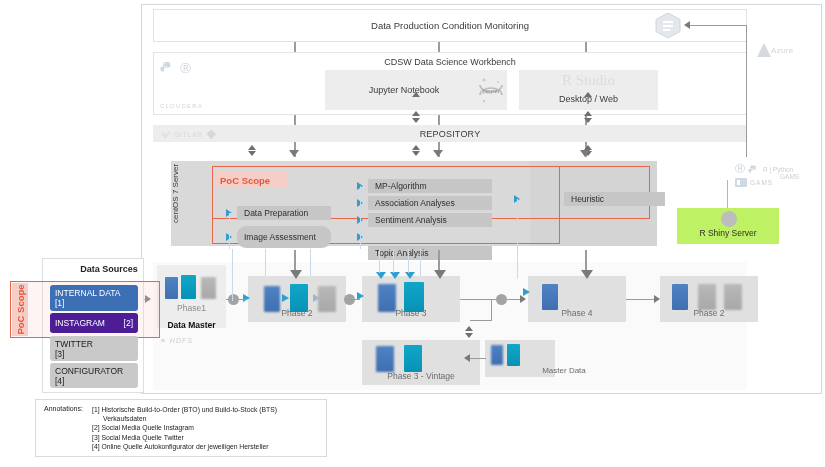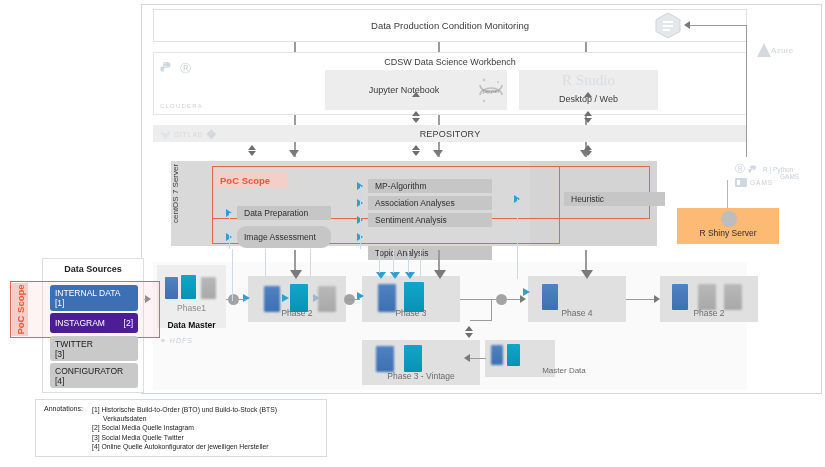"R Shiny Server" #rshiny-box { background: #fdba74 -> #bef264 }
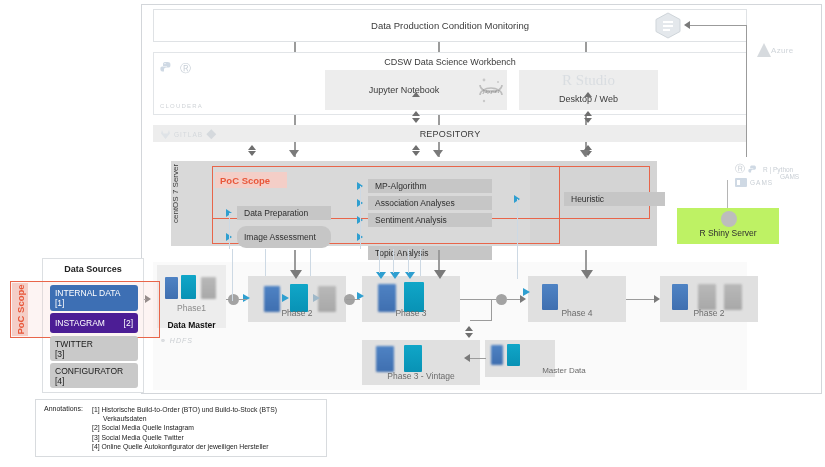"Data Sources" #ds-title { left: 42px -> 58px }
